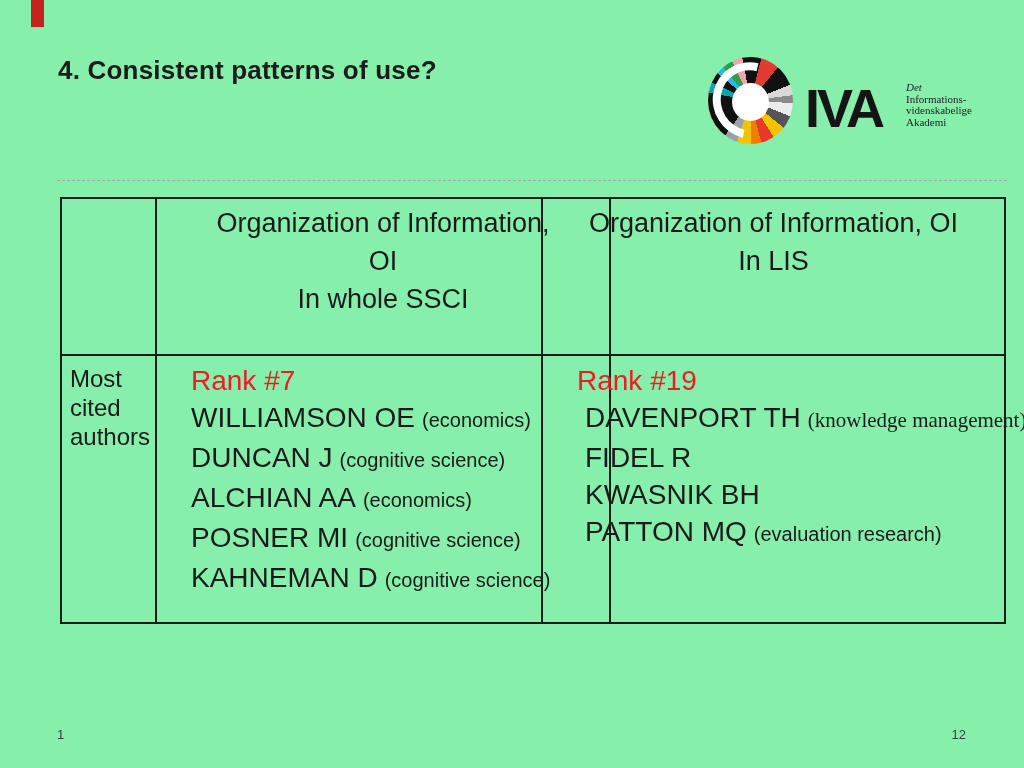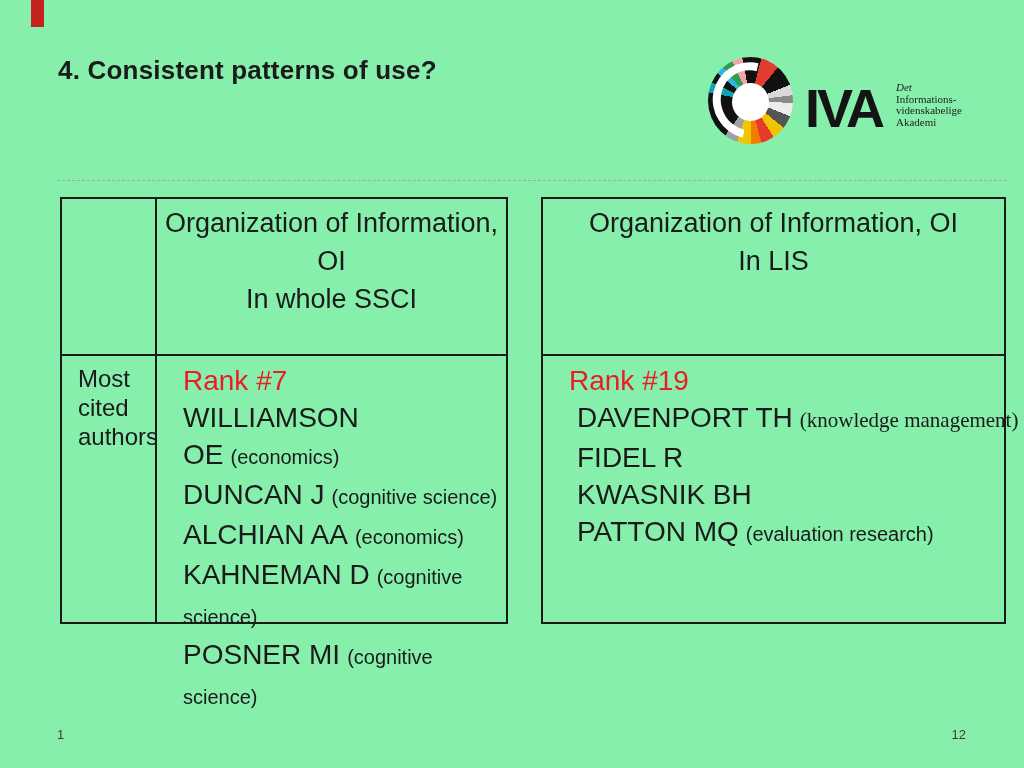"Det" .tagline { left: 190px -> 200px }
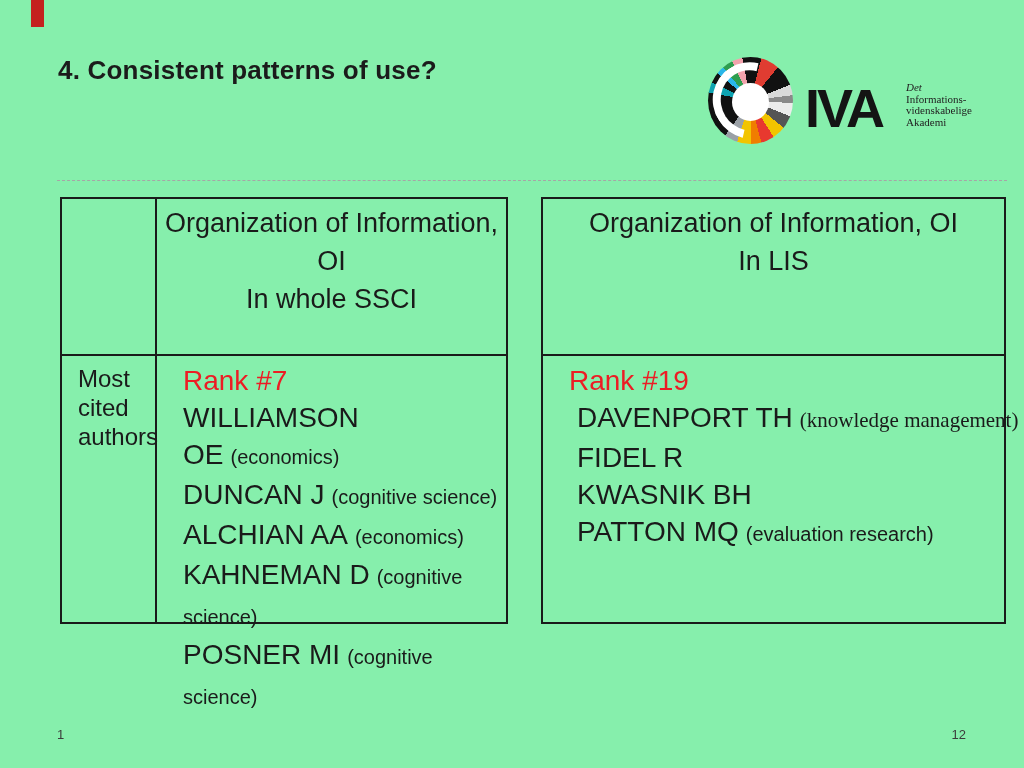"Organization of Information," .tbl-left { width: 448px -> 551px }
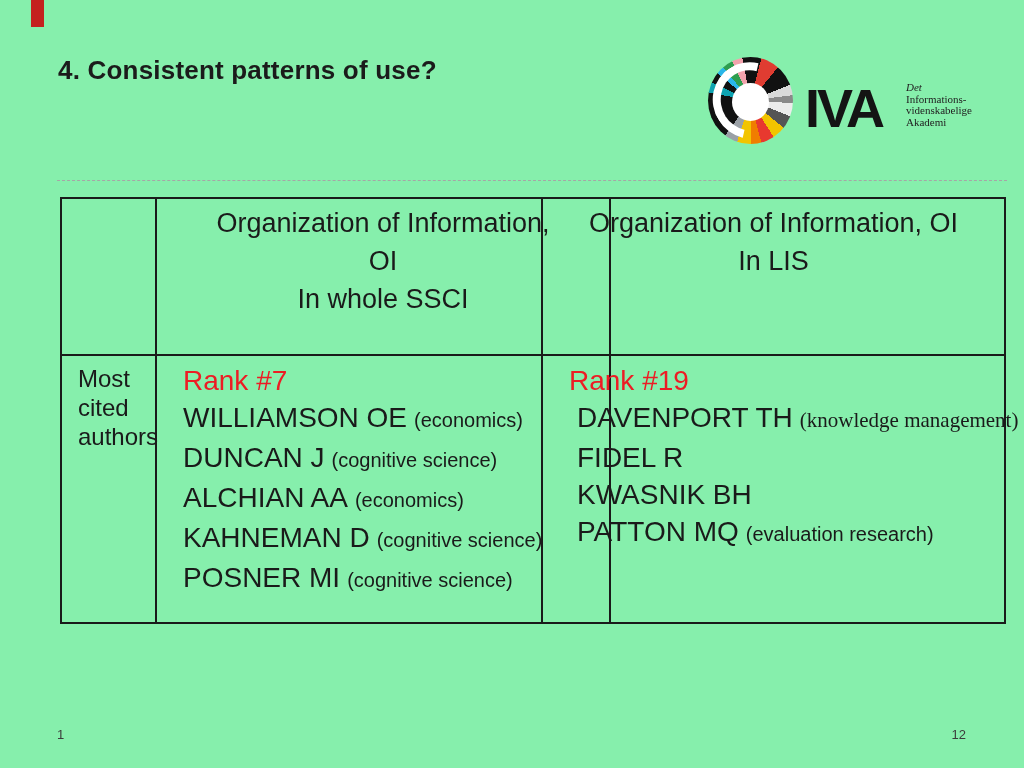"Most cited authors" .label-cell { padding: 8px 4px 0 16px -> 8px 4px 0 8px }
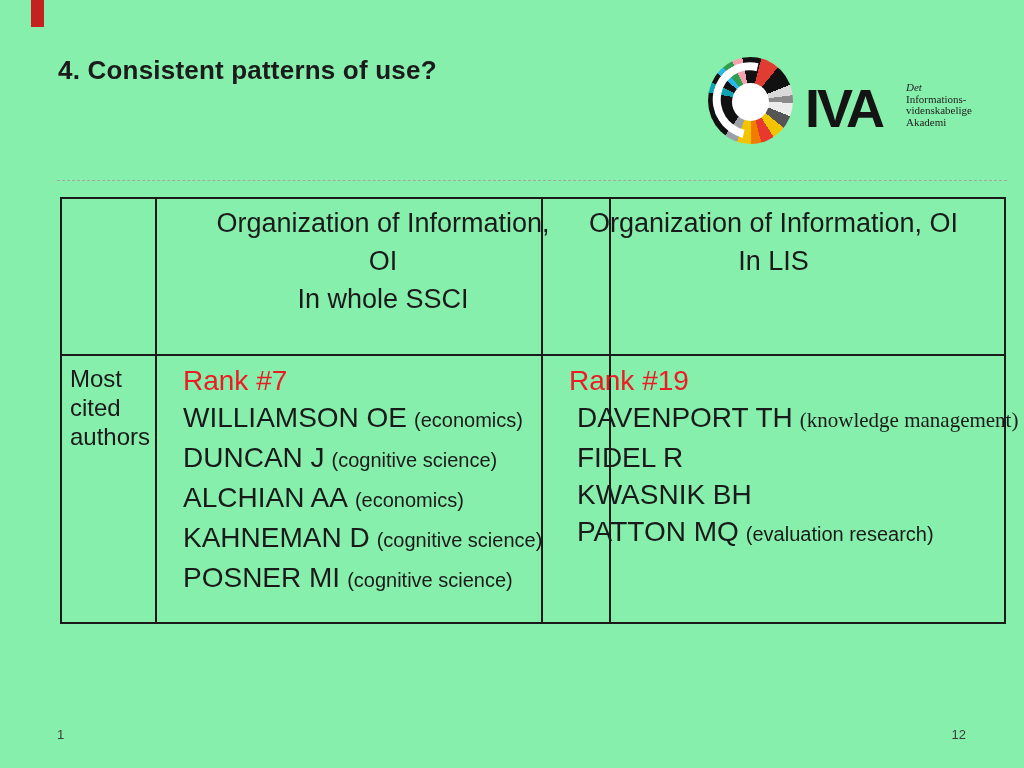"Rank #7" .body-cell { margin-left: none -> 8px }
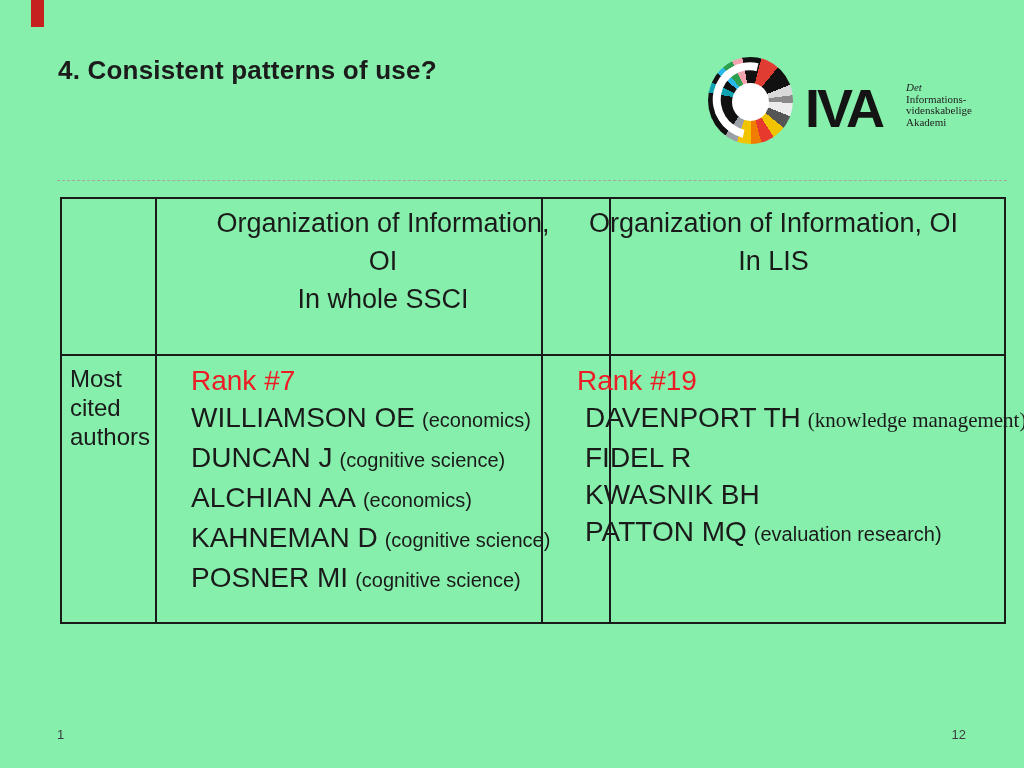"KAHNEMAN D (cognitive science)" div.author-line { order: before "POSNER MI (cognitive science)" -> after "POSNER MI (cognitive science)" }
